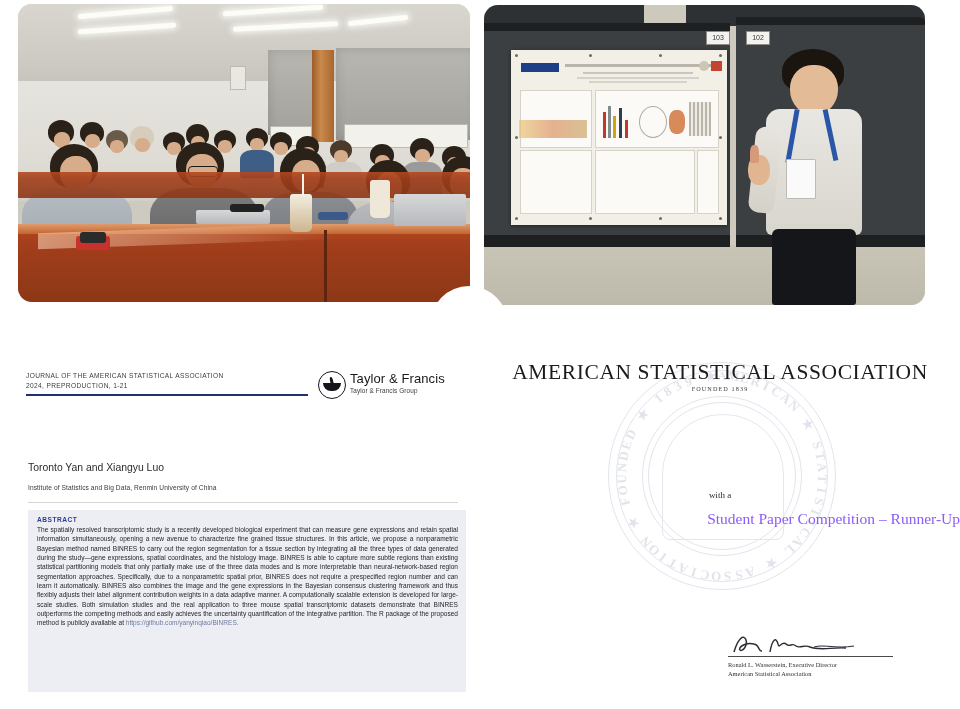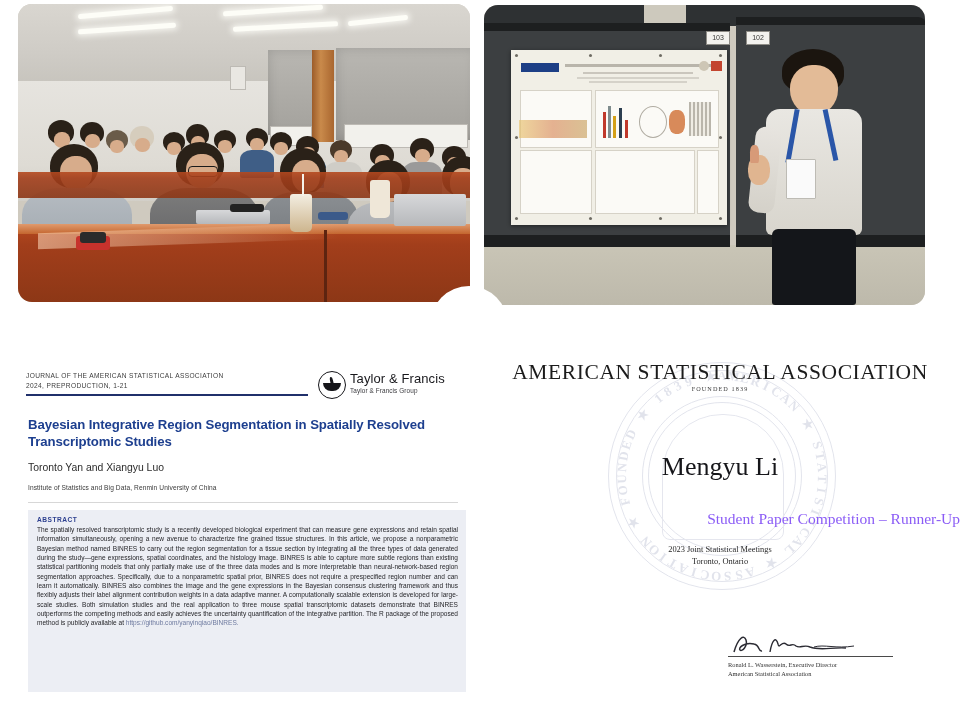"Bayesian Integrative Region Segmentation" div.pp-title { html: <div>Bayesian Integrative Region Segmentation in Spatially Resolved Transcriptomic Studies</div> -> none }
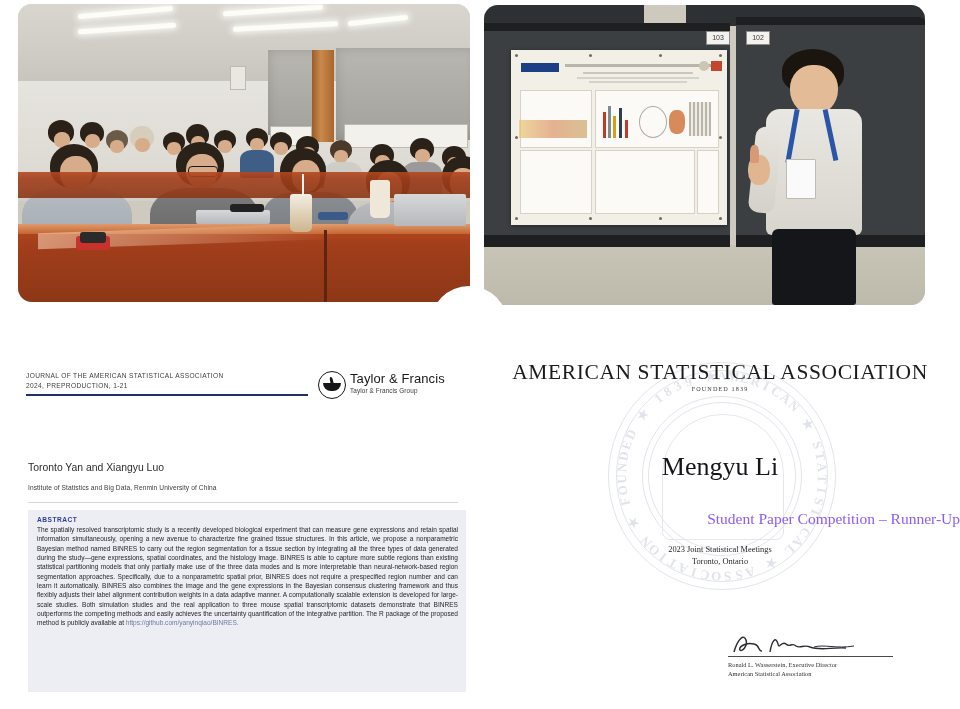"Mengyu Li" div.cert-name { html: <div>Mengyu Li</div> -> none }
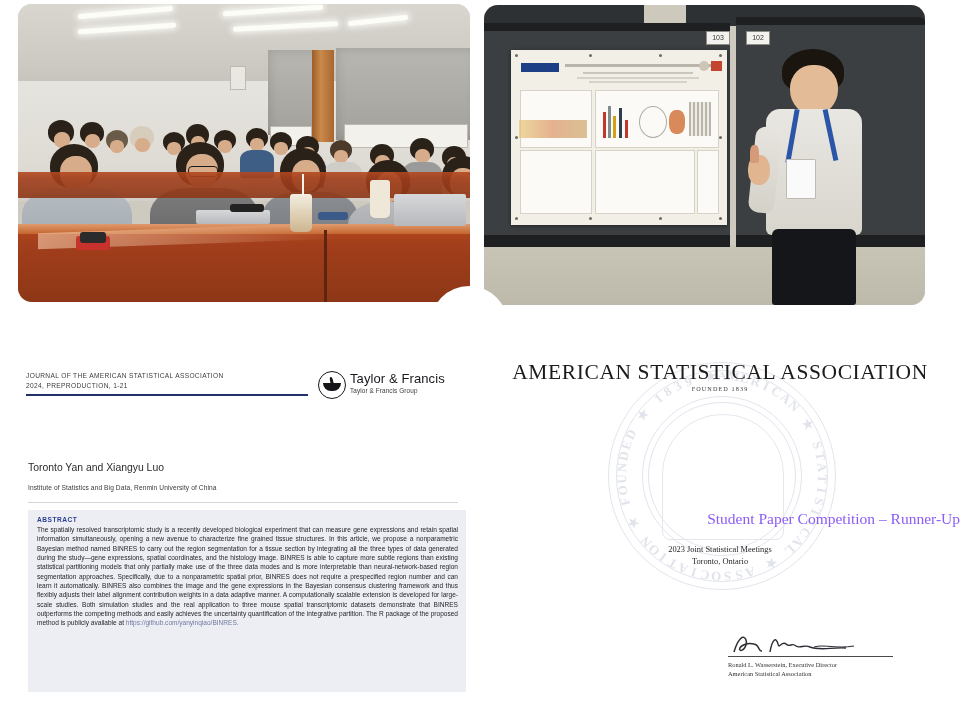"with a" div.cert-witha { html: none -> <div>with a</div> }
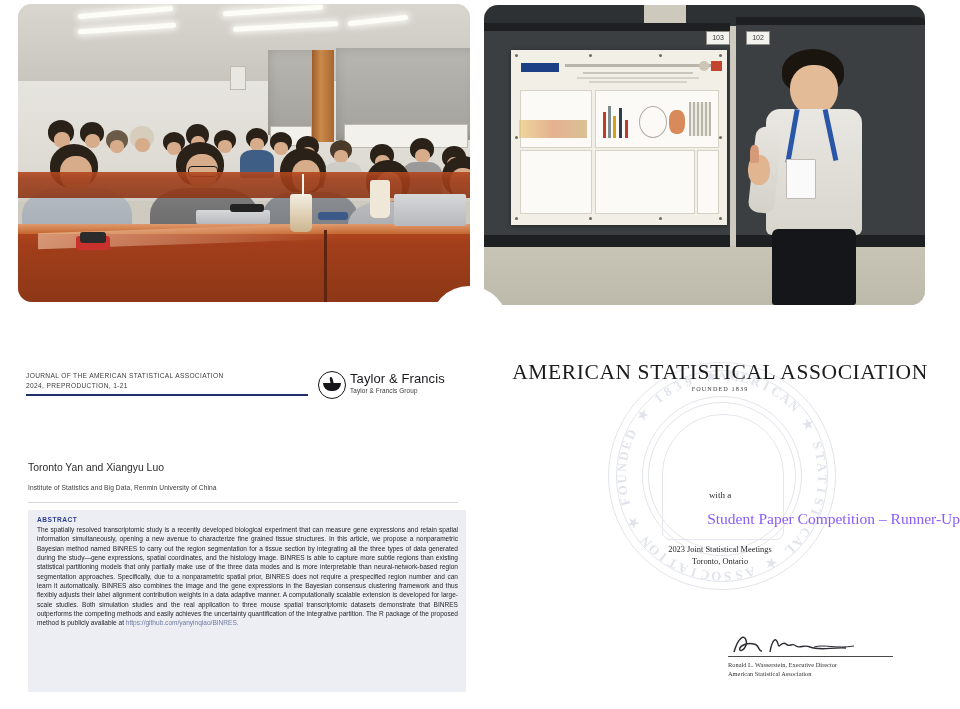"2023 Joint Statistical Meetings" div.cert-meeting { html: <div> <div>2023 Joint Statistical Meetings</div> <div>Toronto, Ontario</div> </div> -> none }
